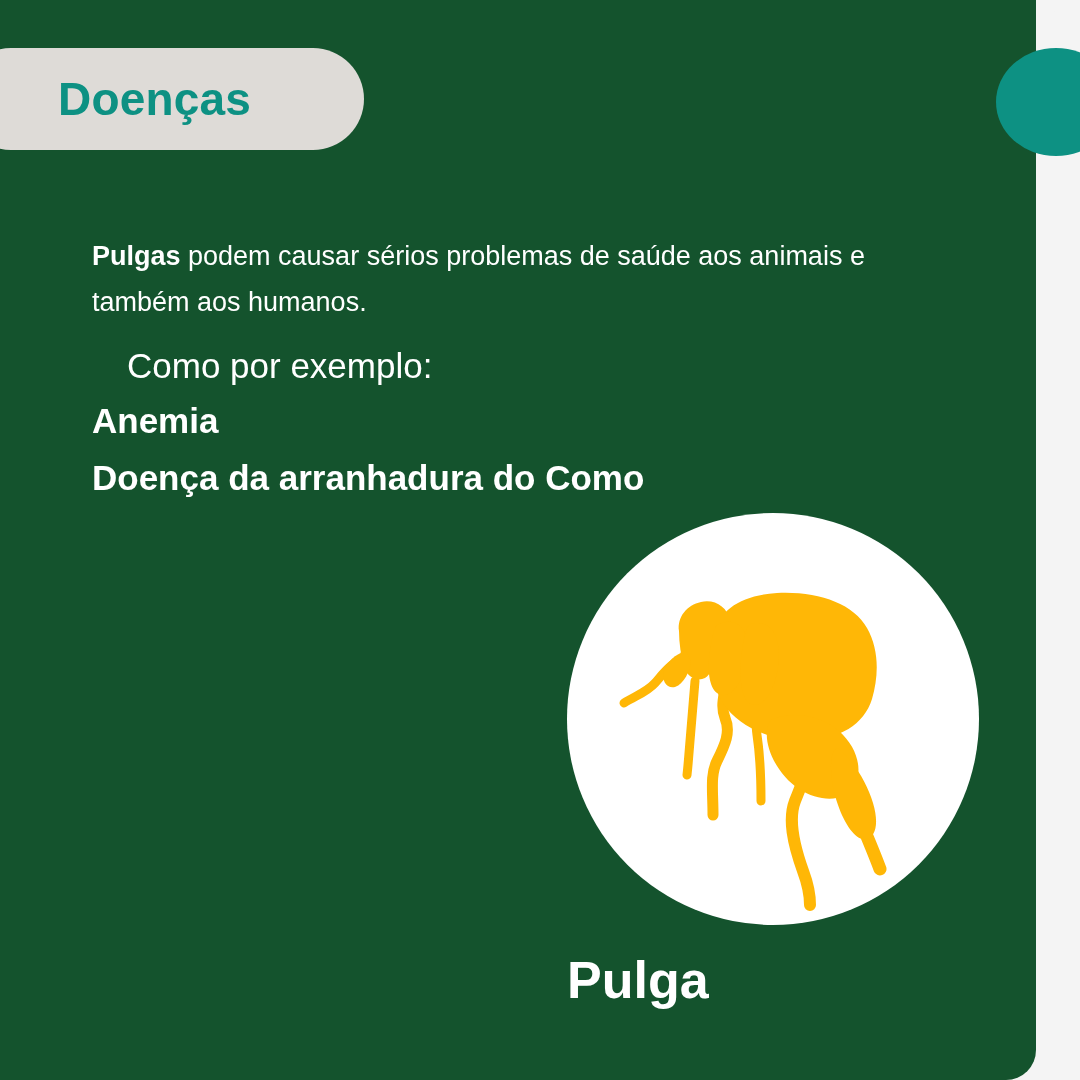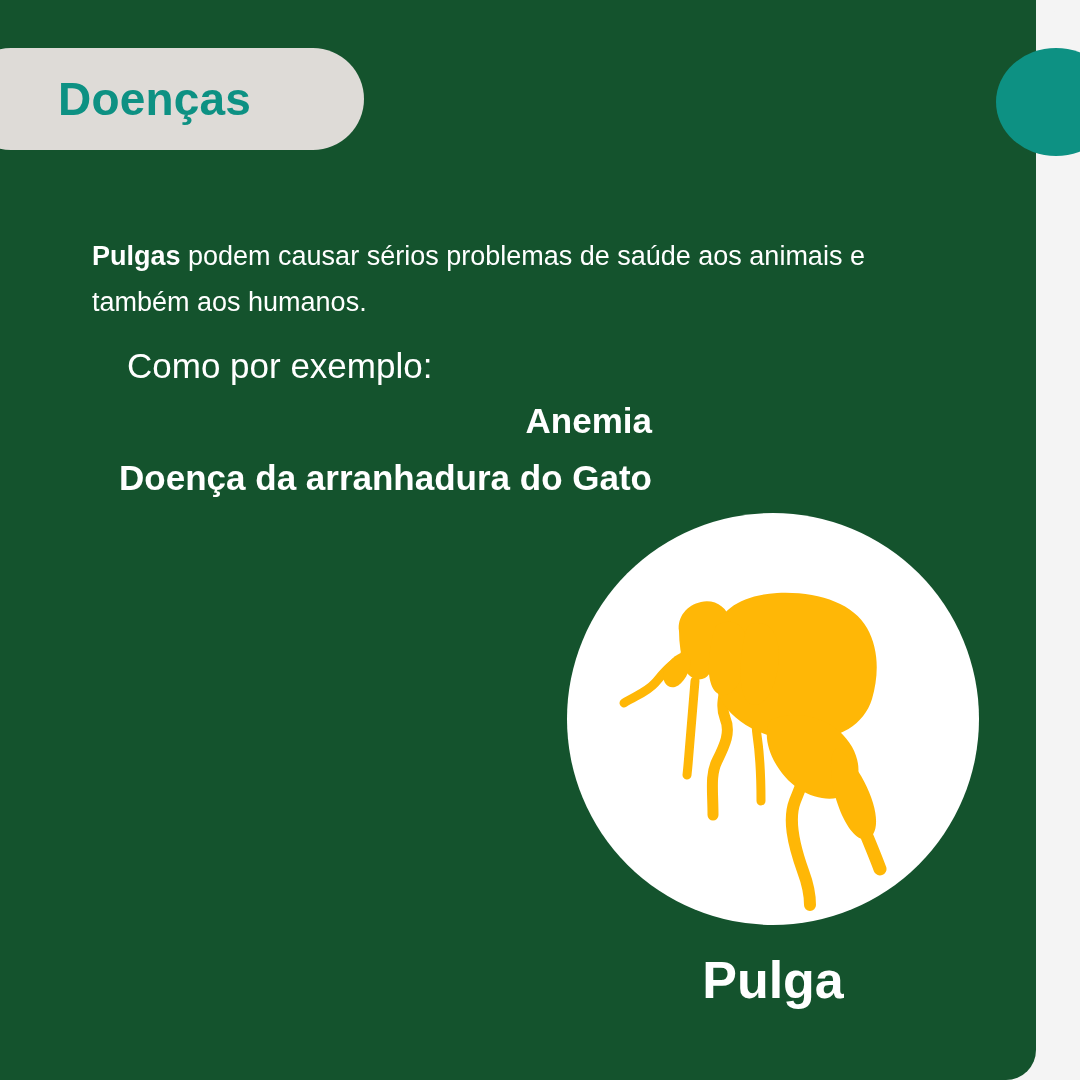"Anemia" .disease-list { text-align: right -> none }
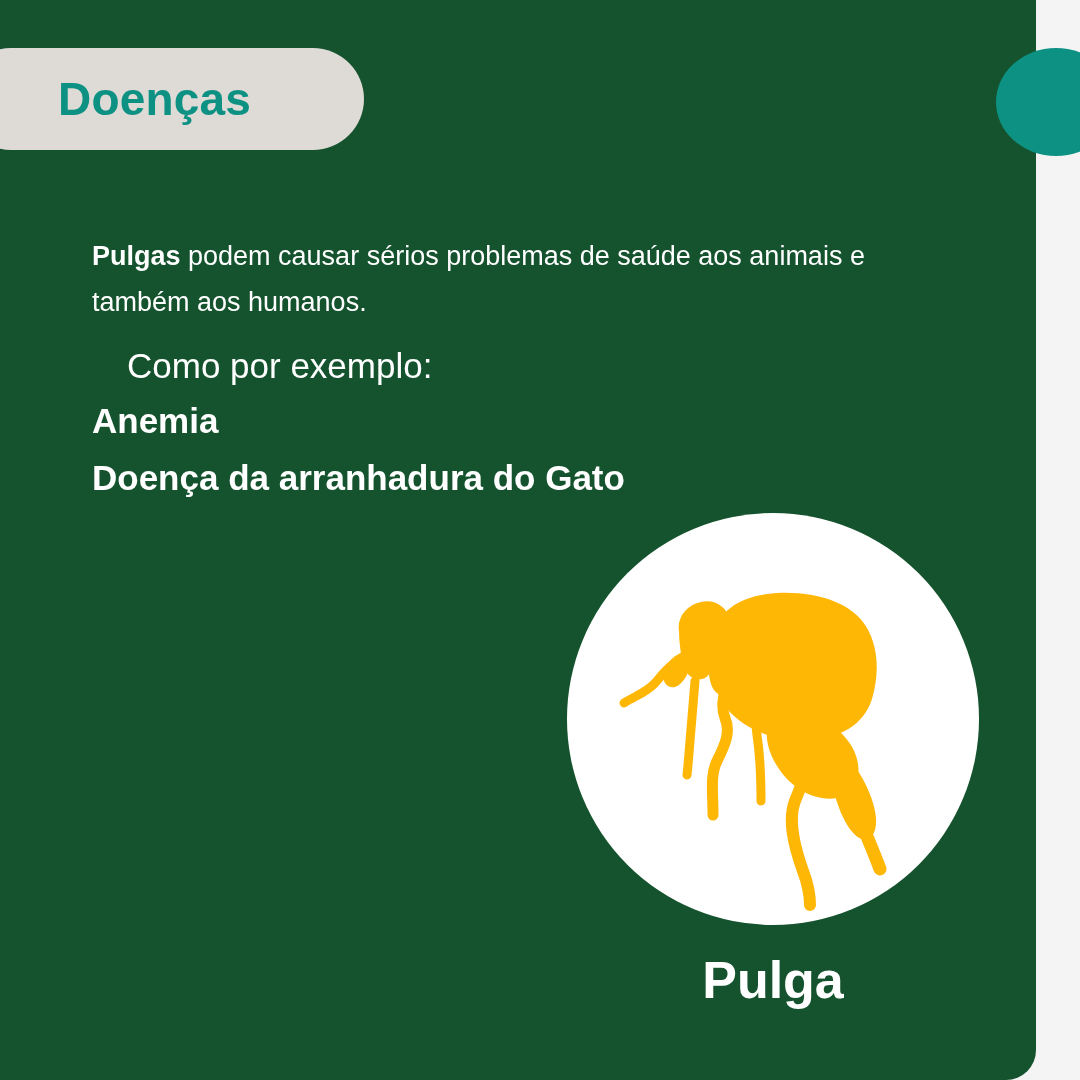"Doença da arranhadura do Gato" li { text: Gato -> Como }
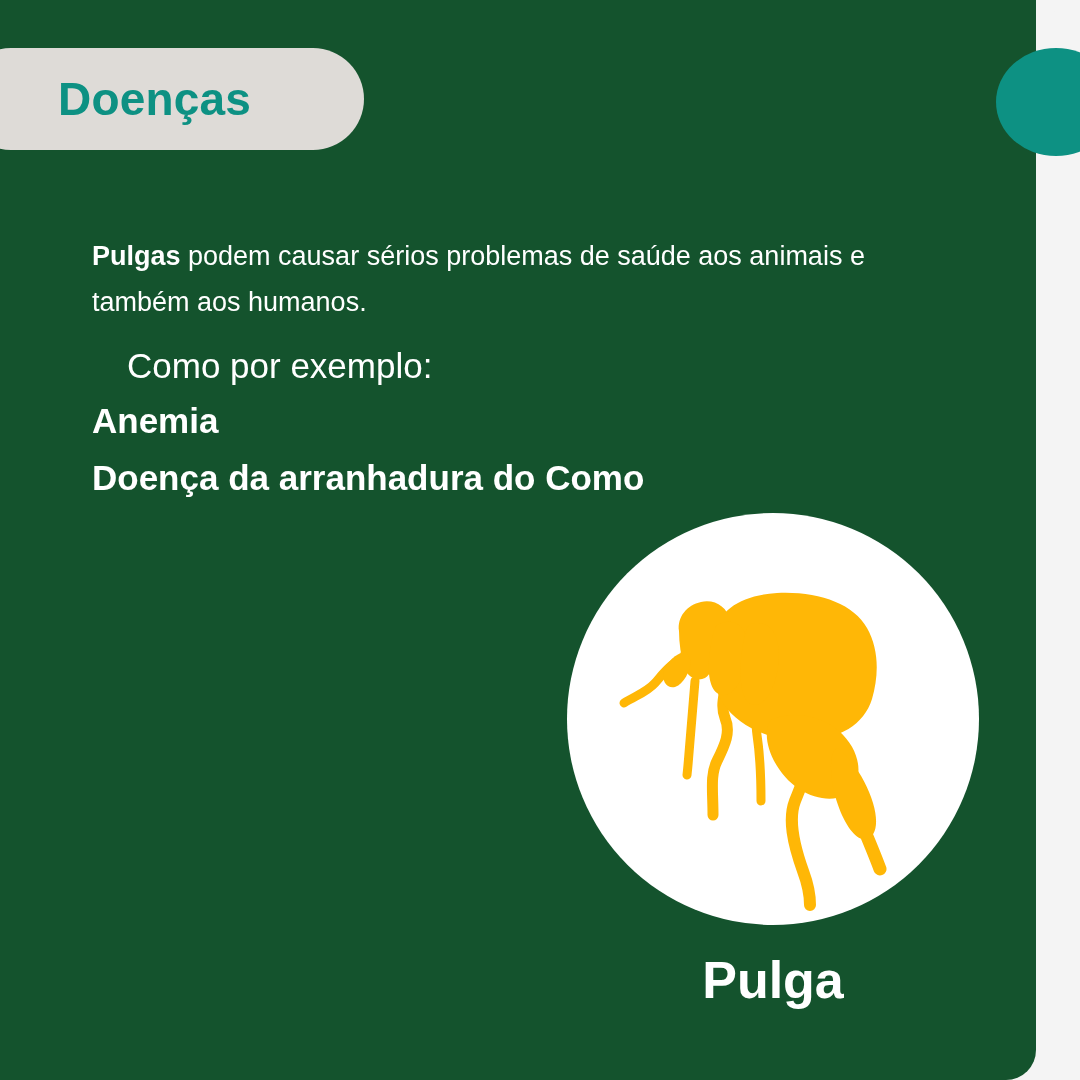"Pulga" .flea-caption { text-align: center -> none }
